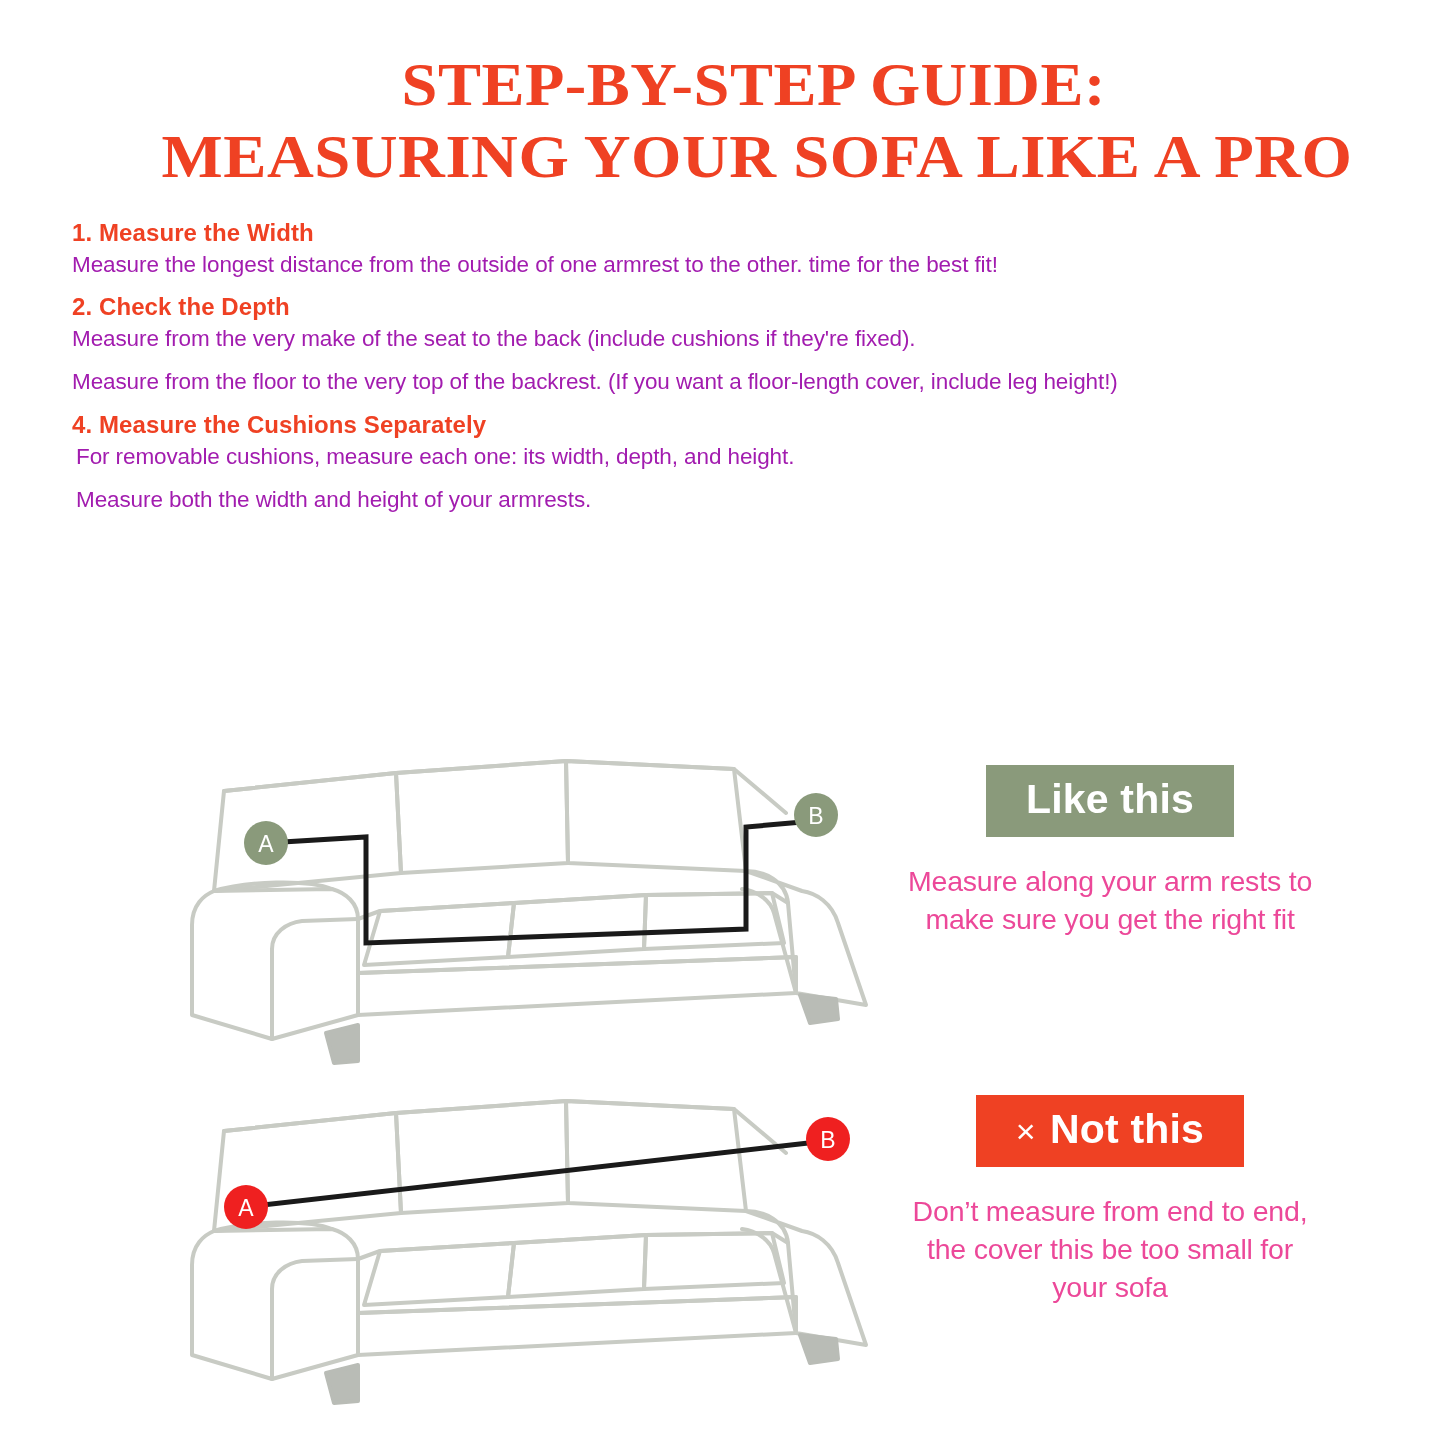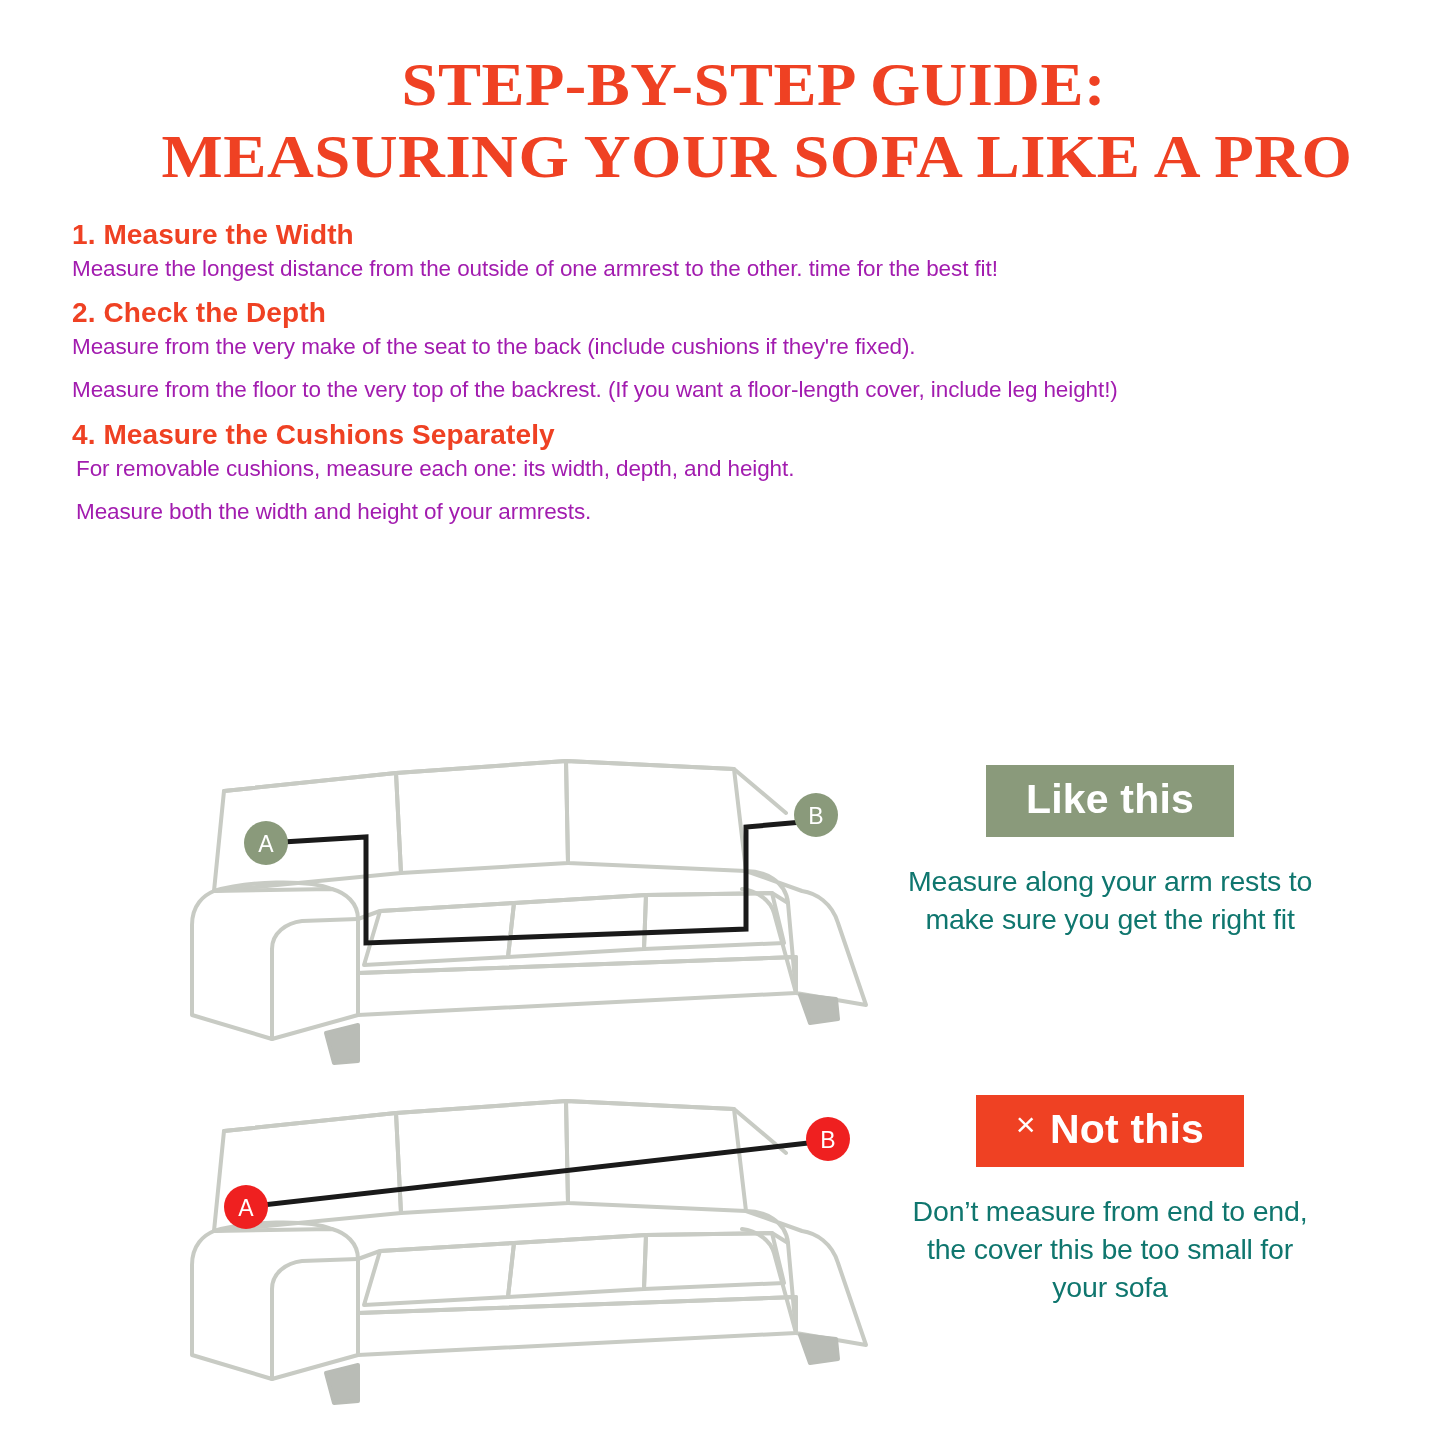"1. Measure the Width" .step-head { font-size: 28px -> 24px }
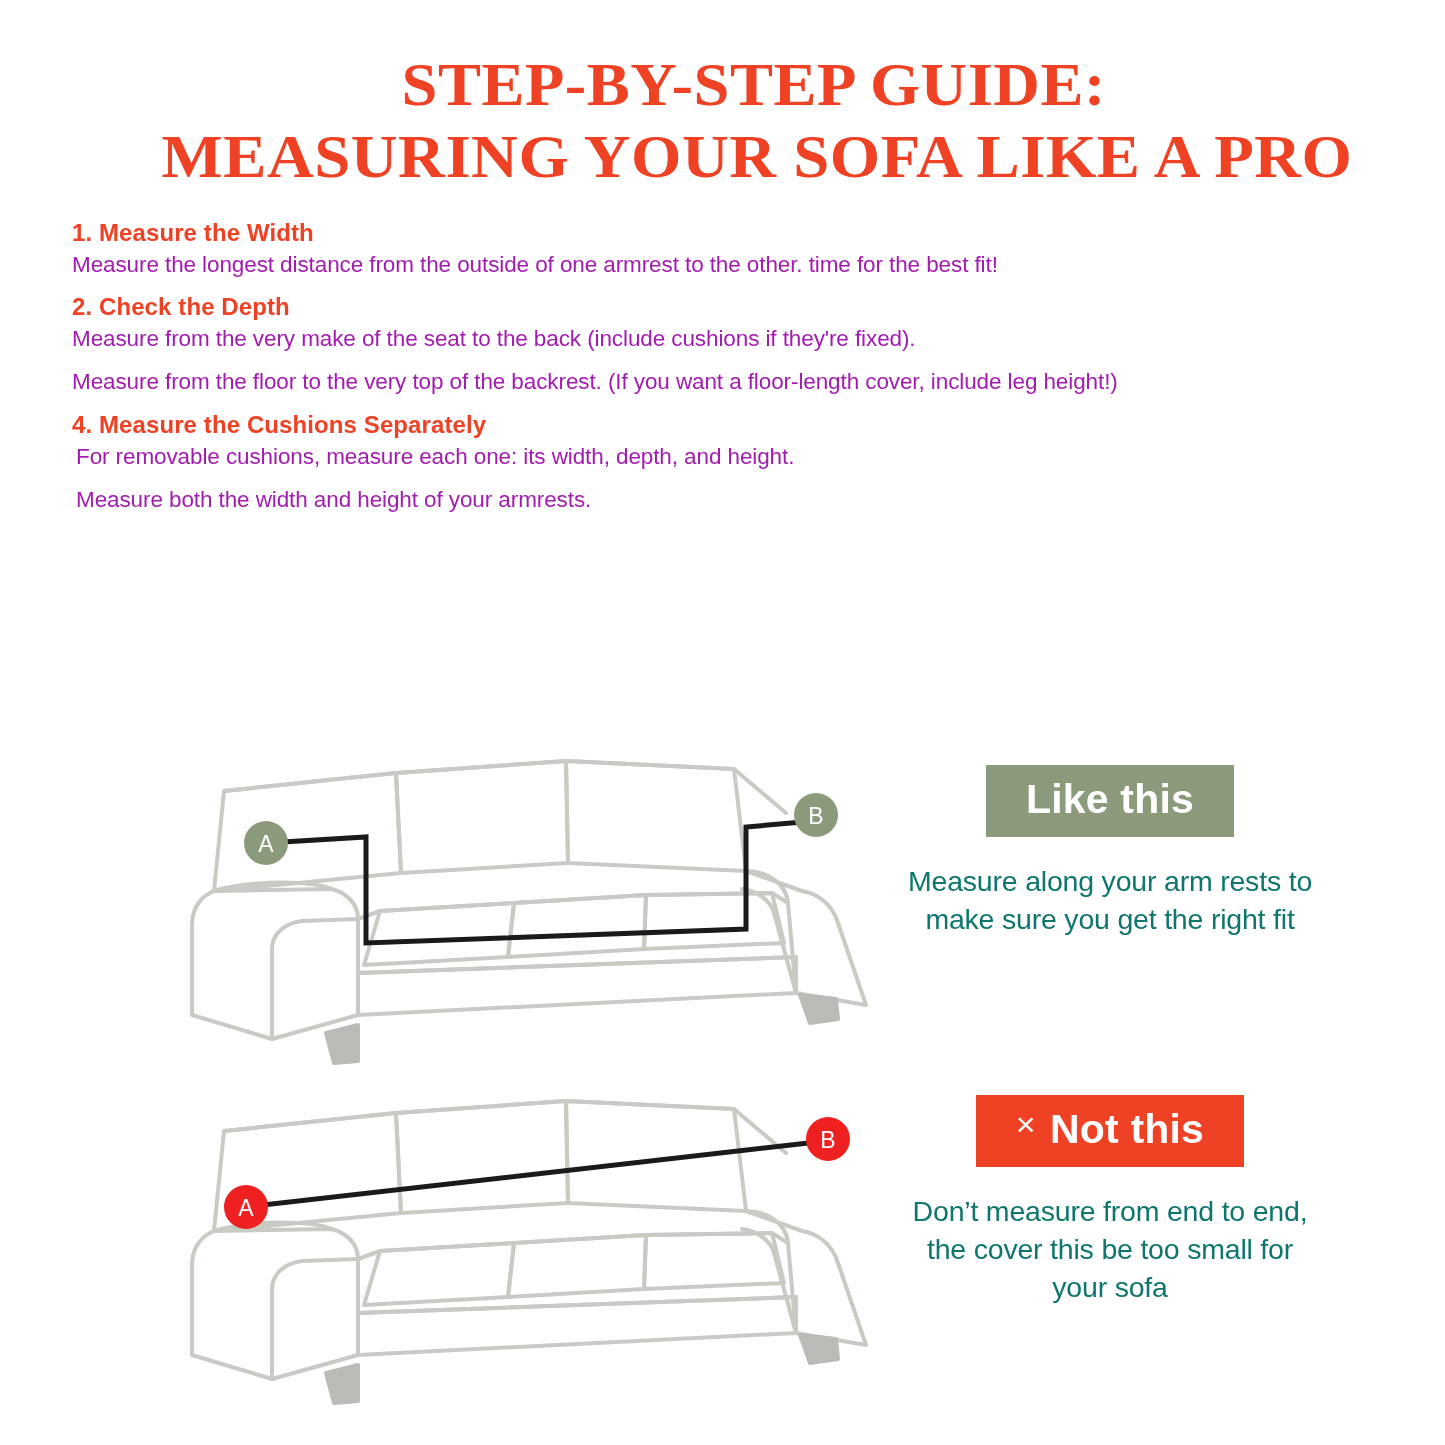"Like this" .badge { align-items: flex-start -> center }
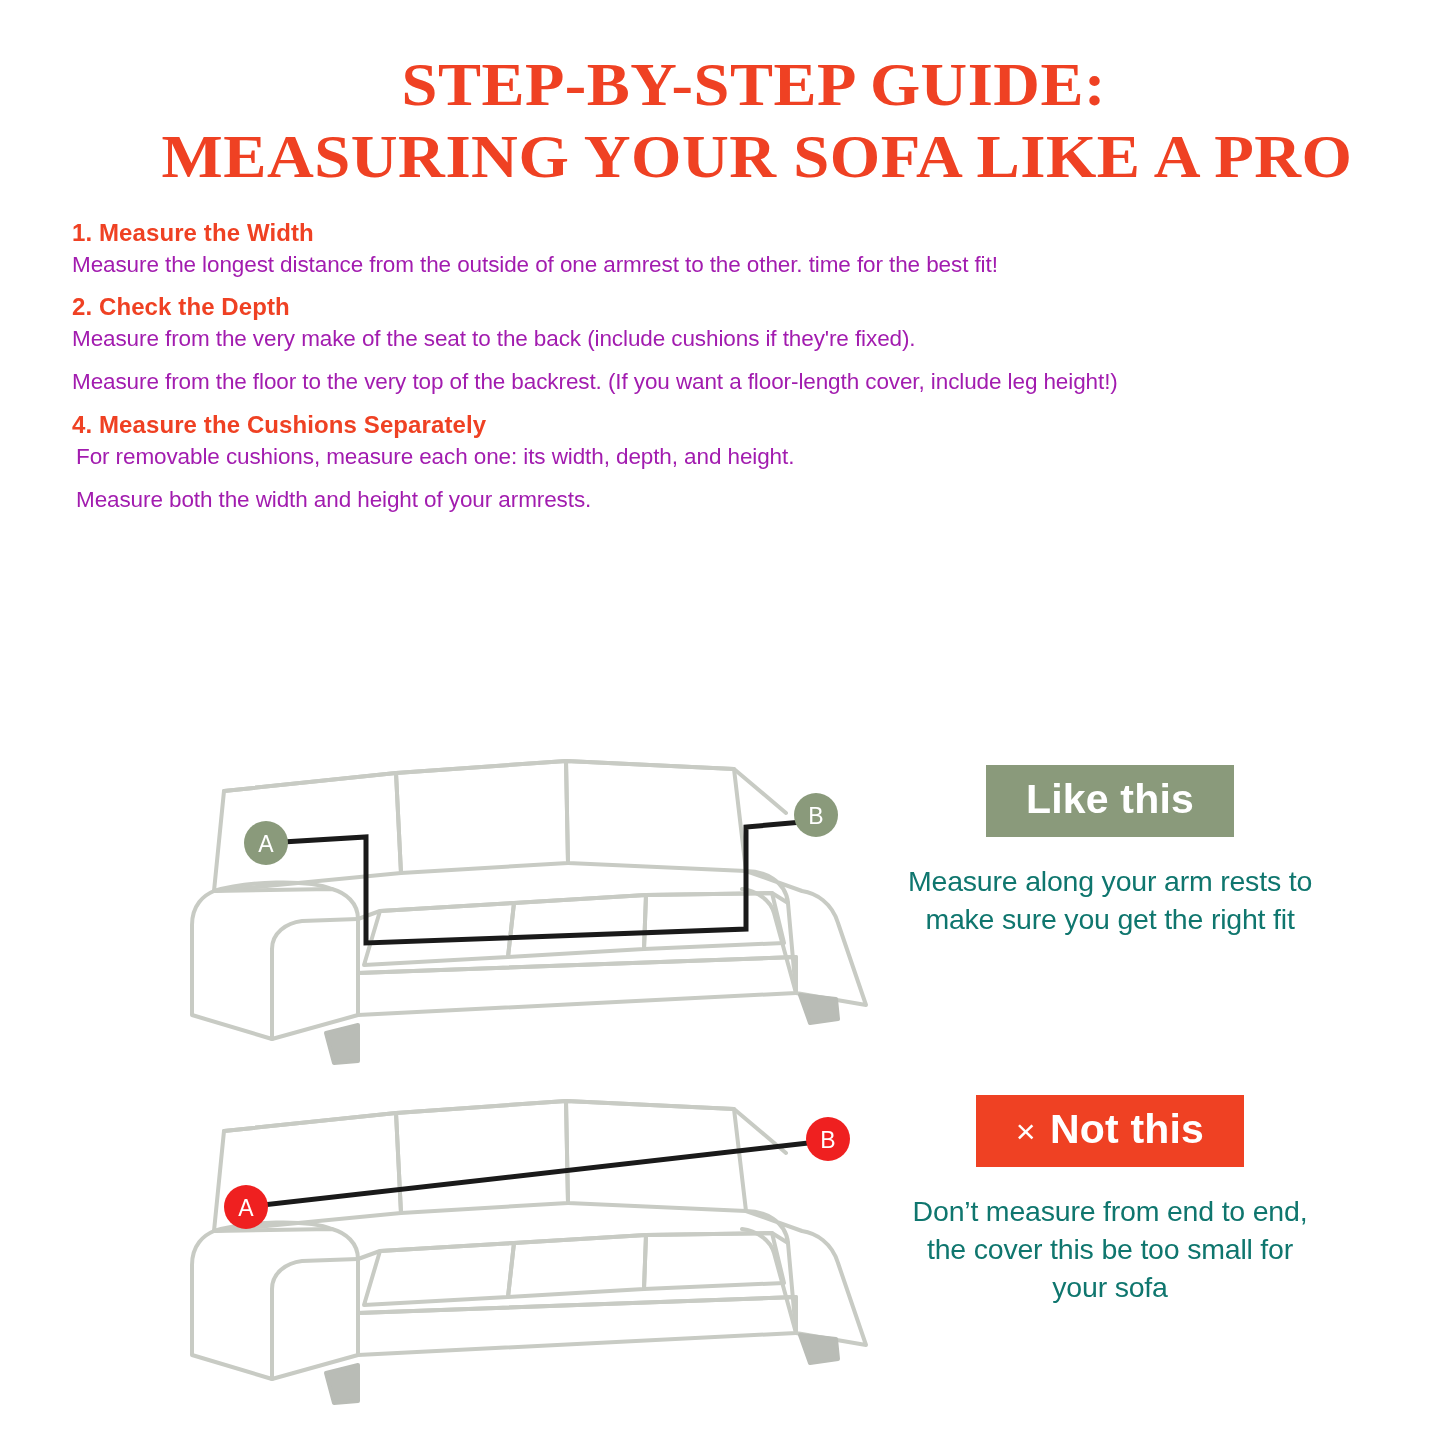"Measure along your arm rests" .callout-text { color: #0f766e -> #ec4899 }
